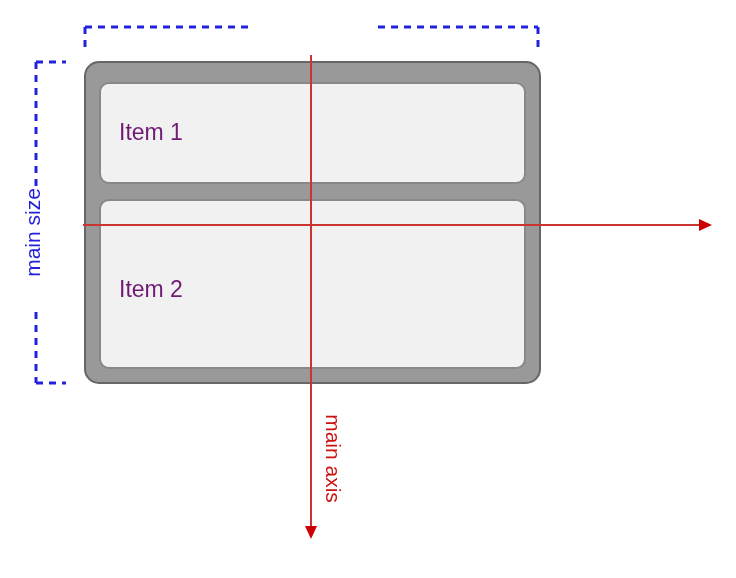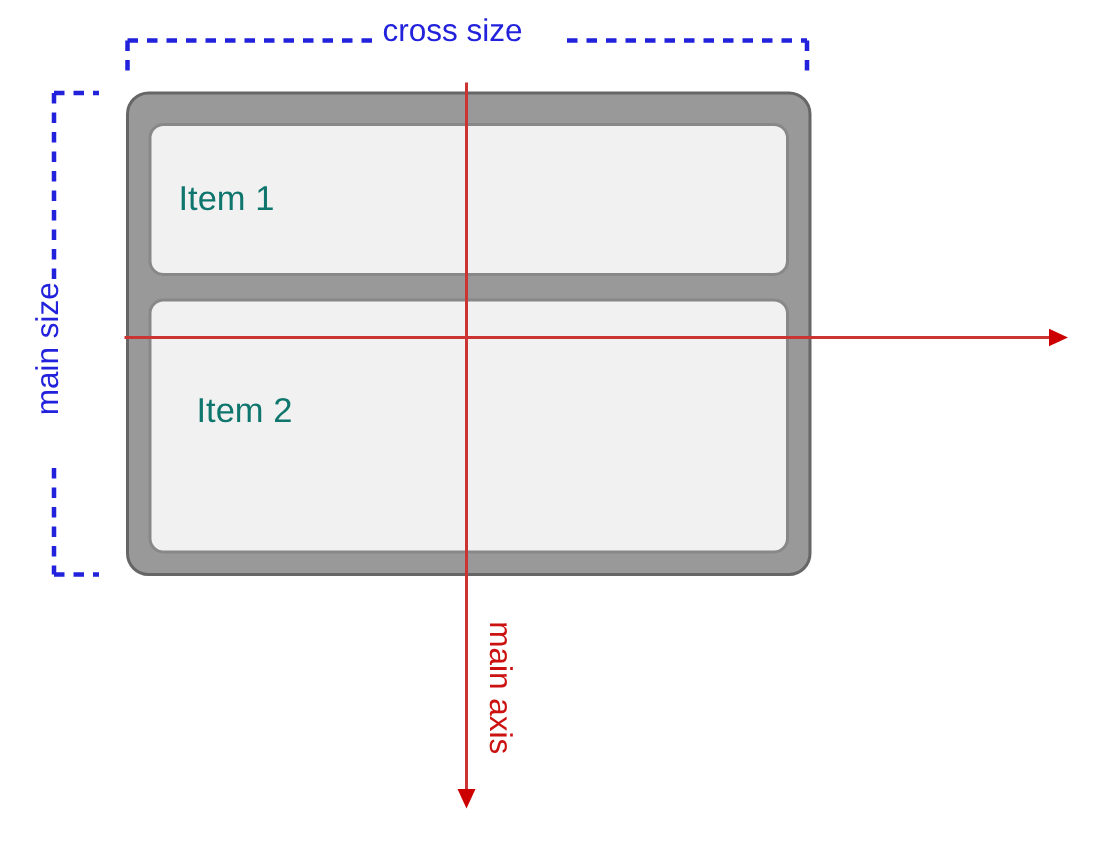"cross size" div.lbl { html: <div>cross size</div> -> none }
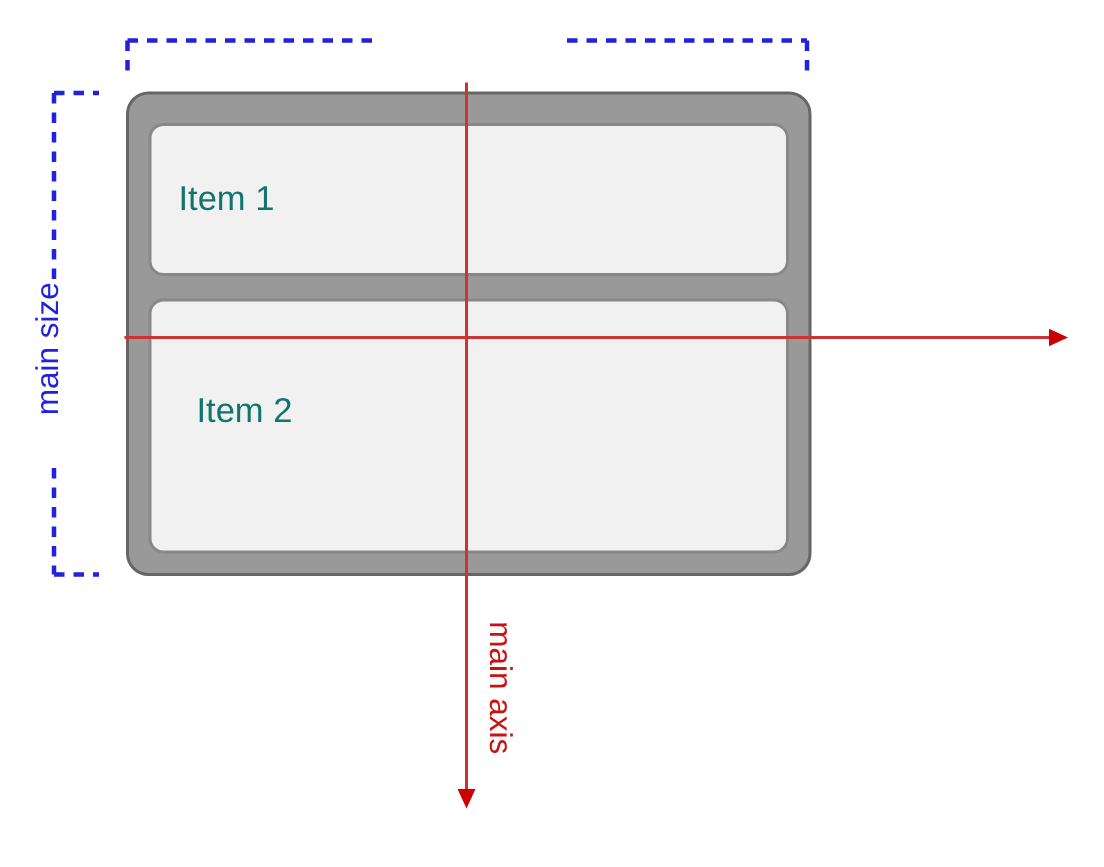"Item 1" .item-label { color: #0f766e -> #701a75 }
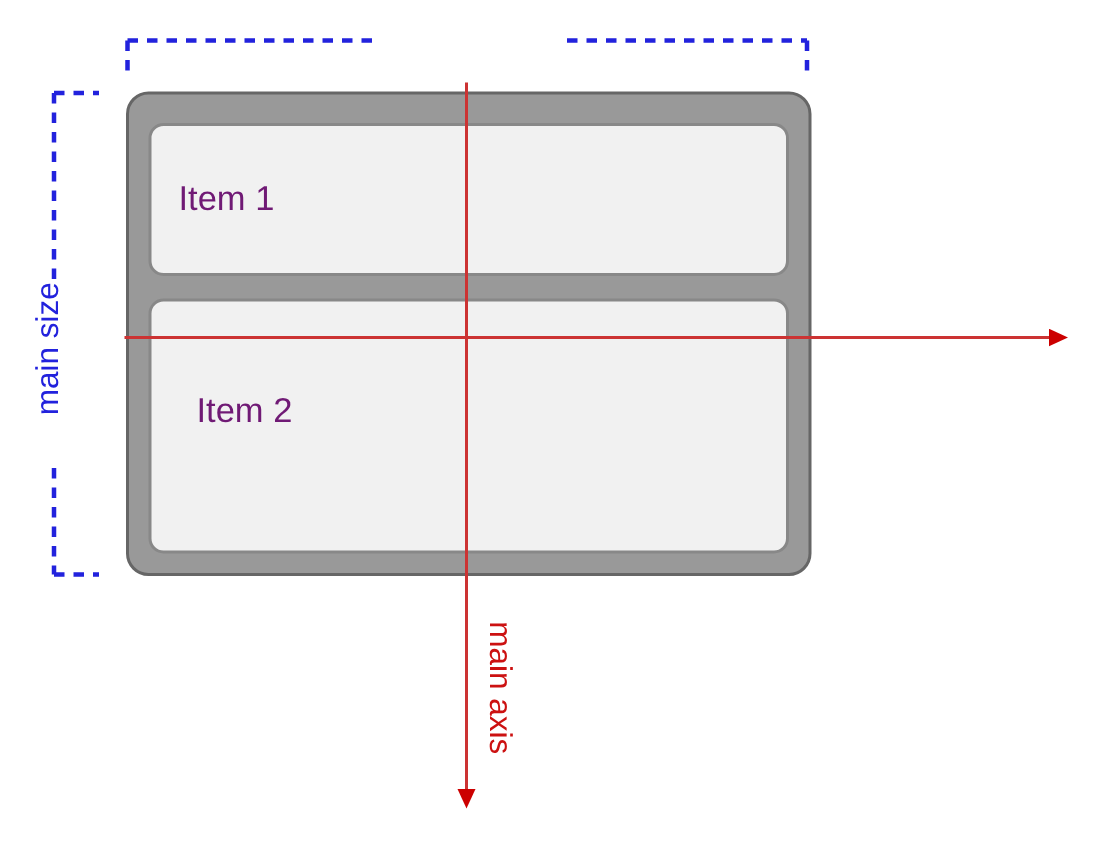"Item 2" #label-item-2 { margin-left: 12px -> none; top: 262px -> 278px }
